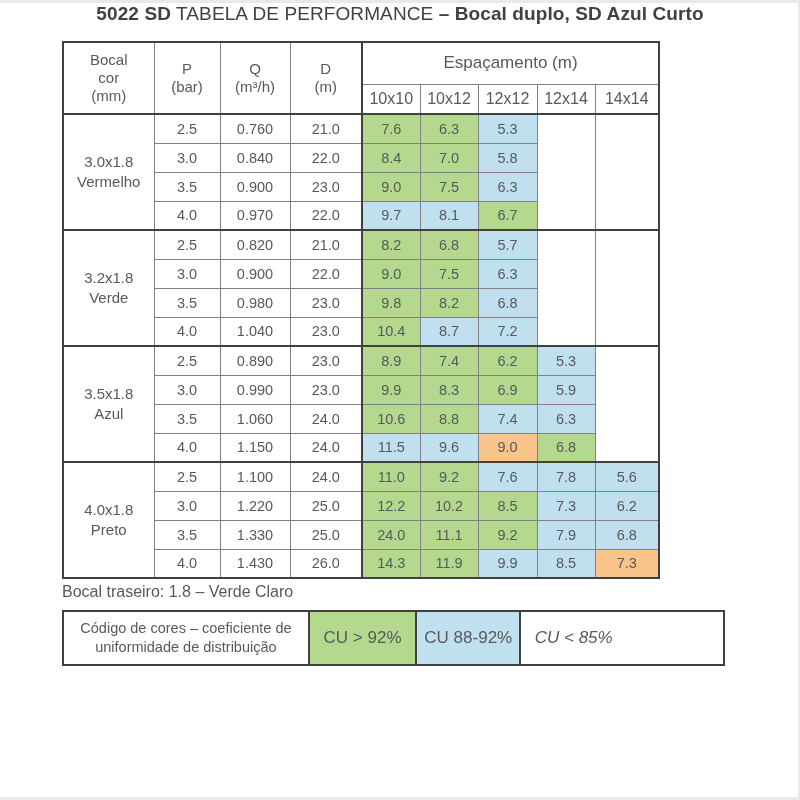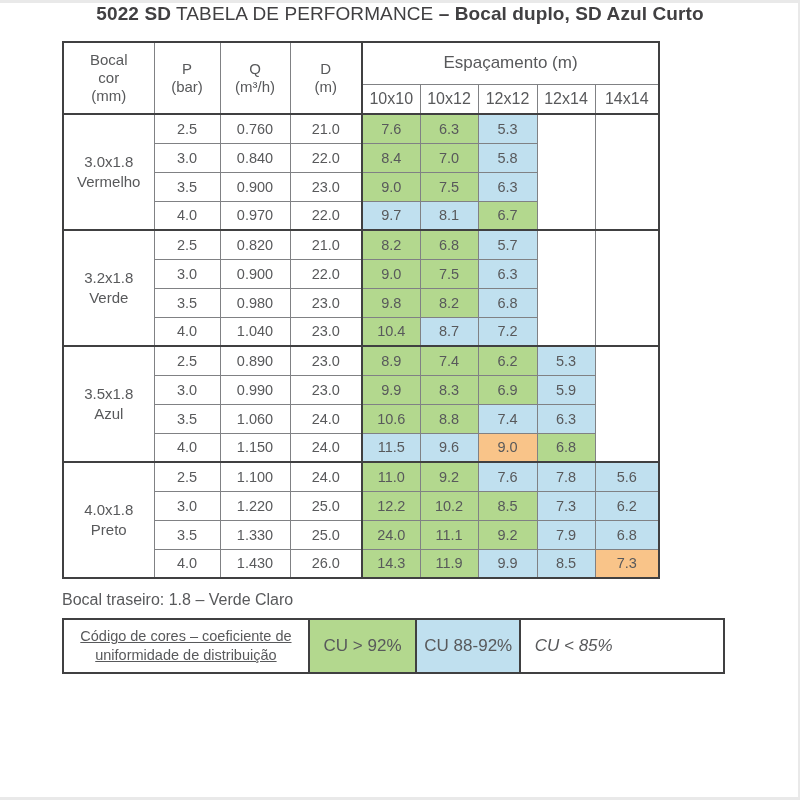"Bocal traseiro: 1.8 – Verde" .rear-note { margin-top: 12px -> 4px }
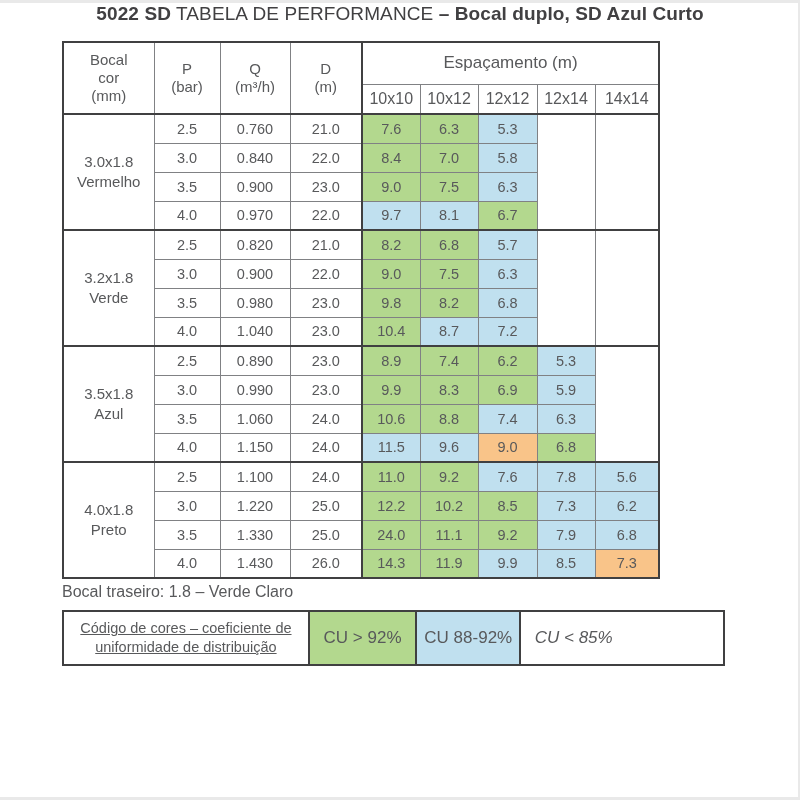"Código de cores – coeficiente" .leg-label { text-decoration: underline -> none }
